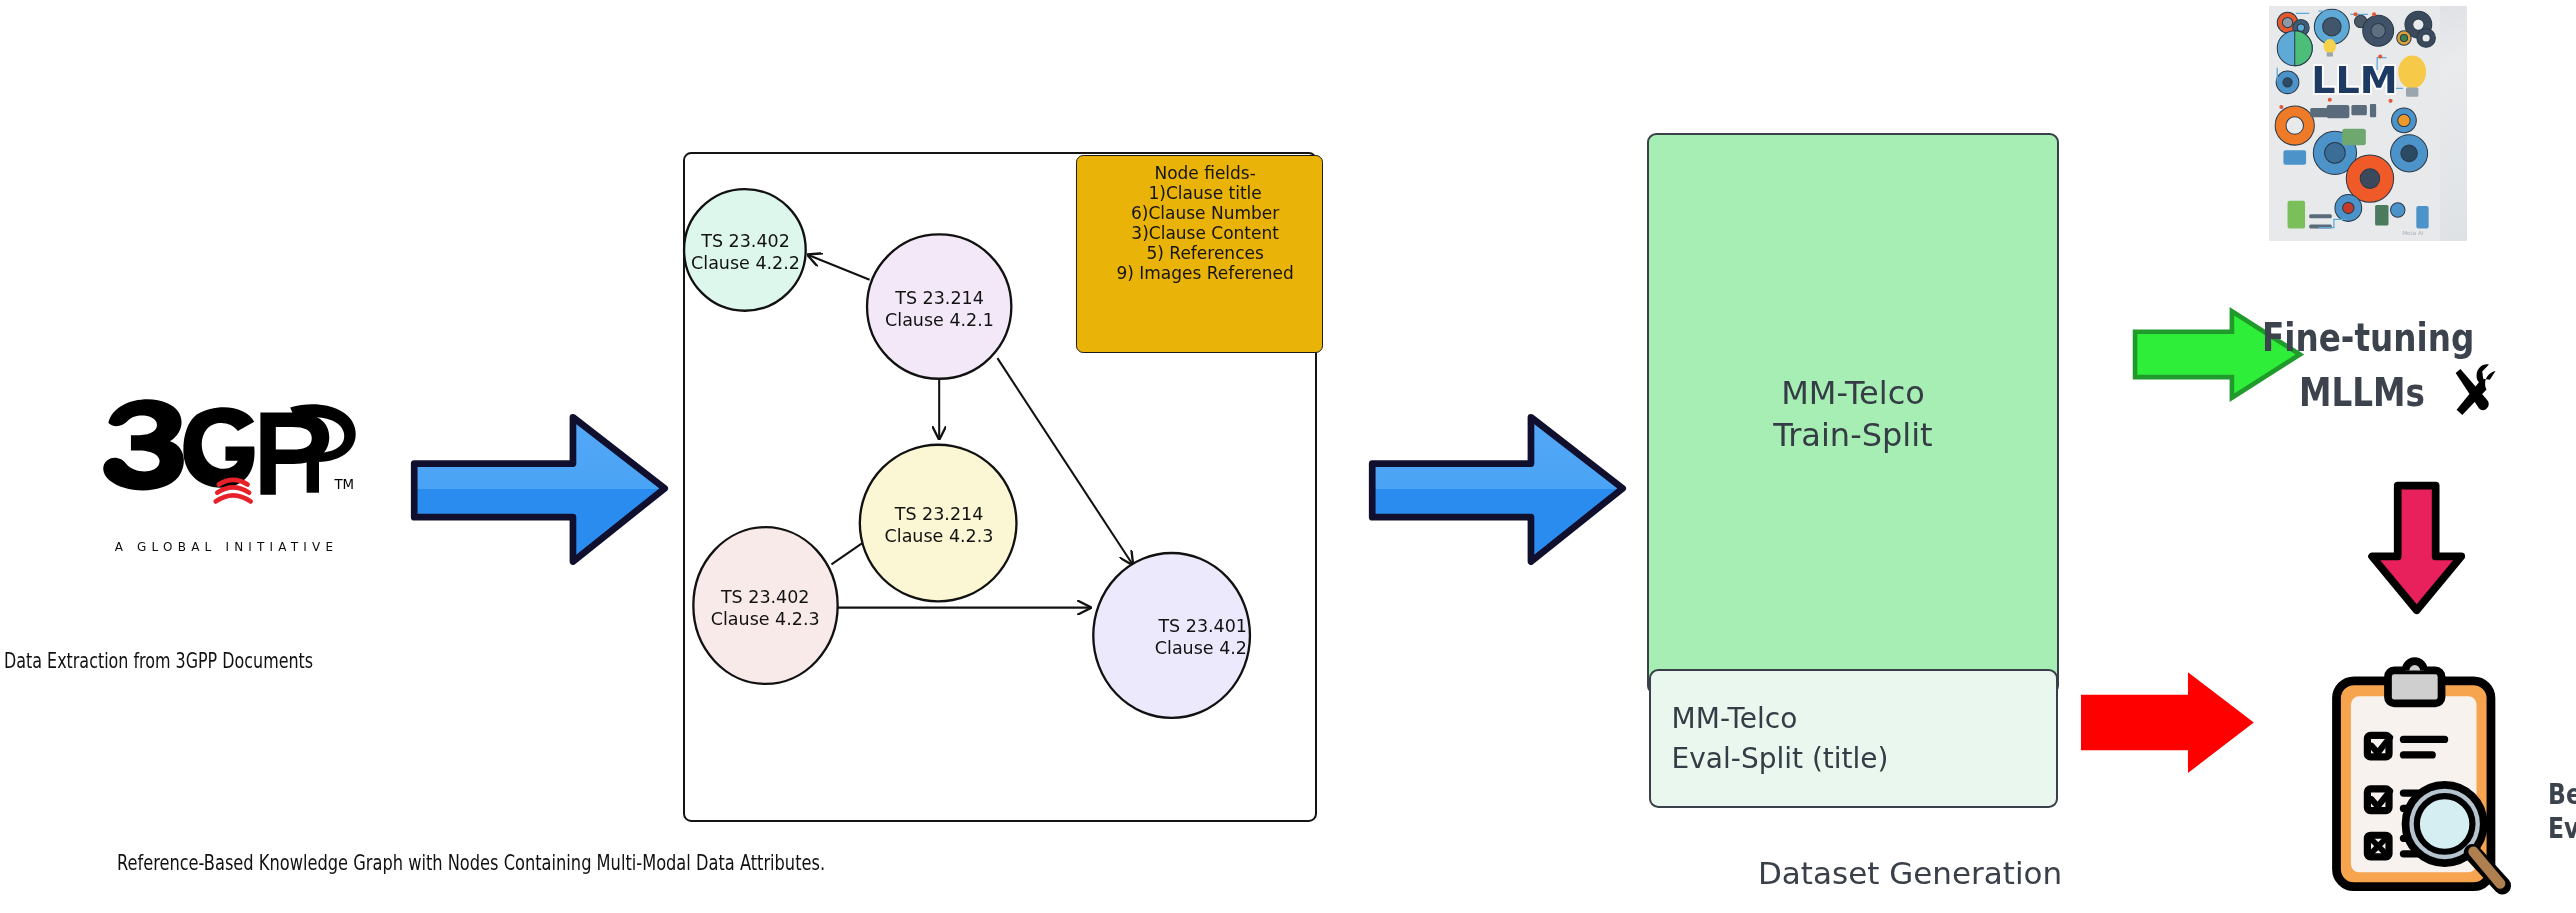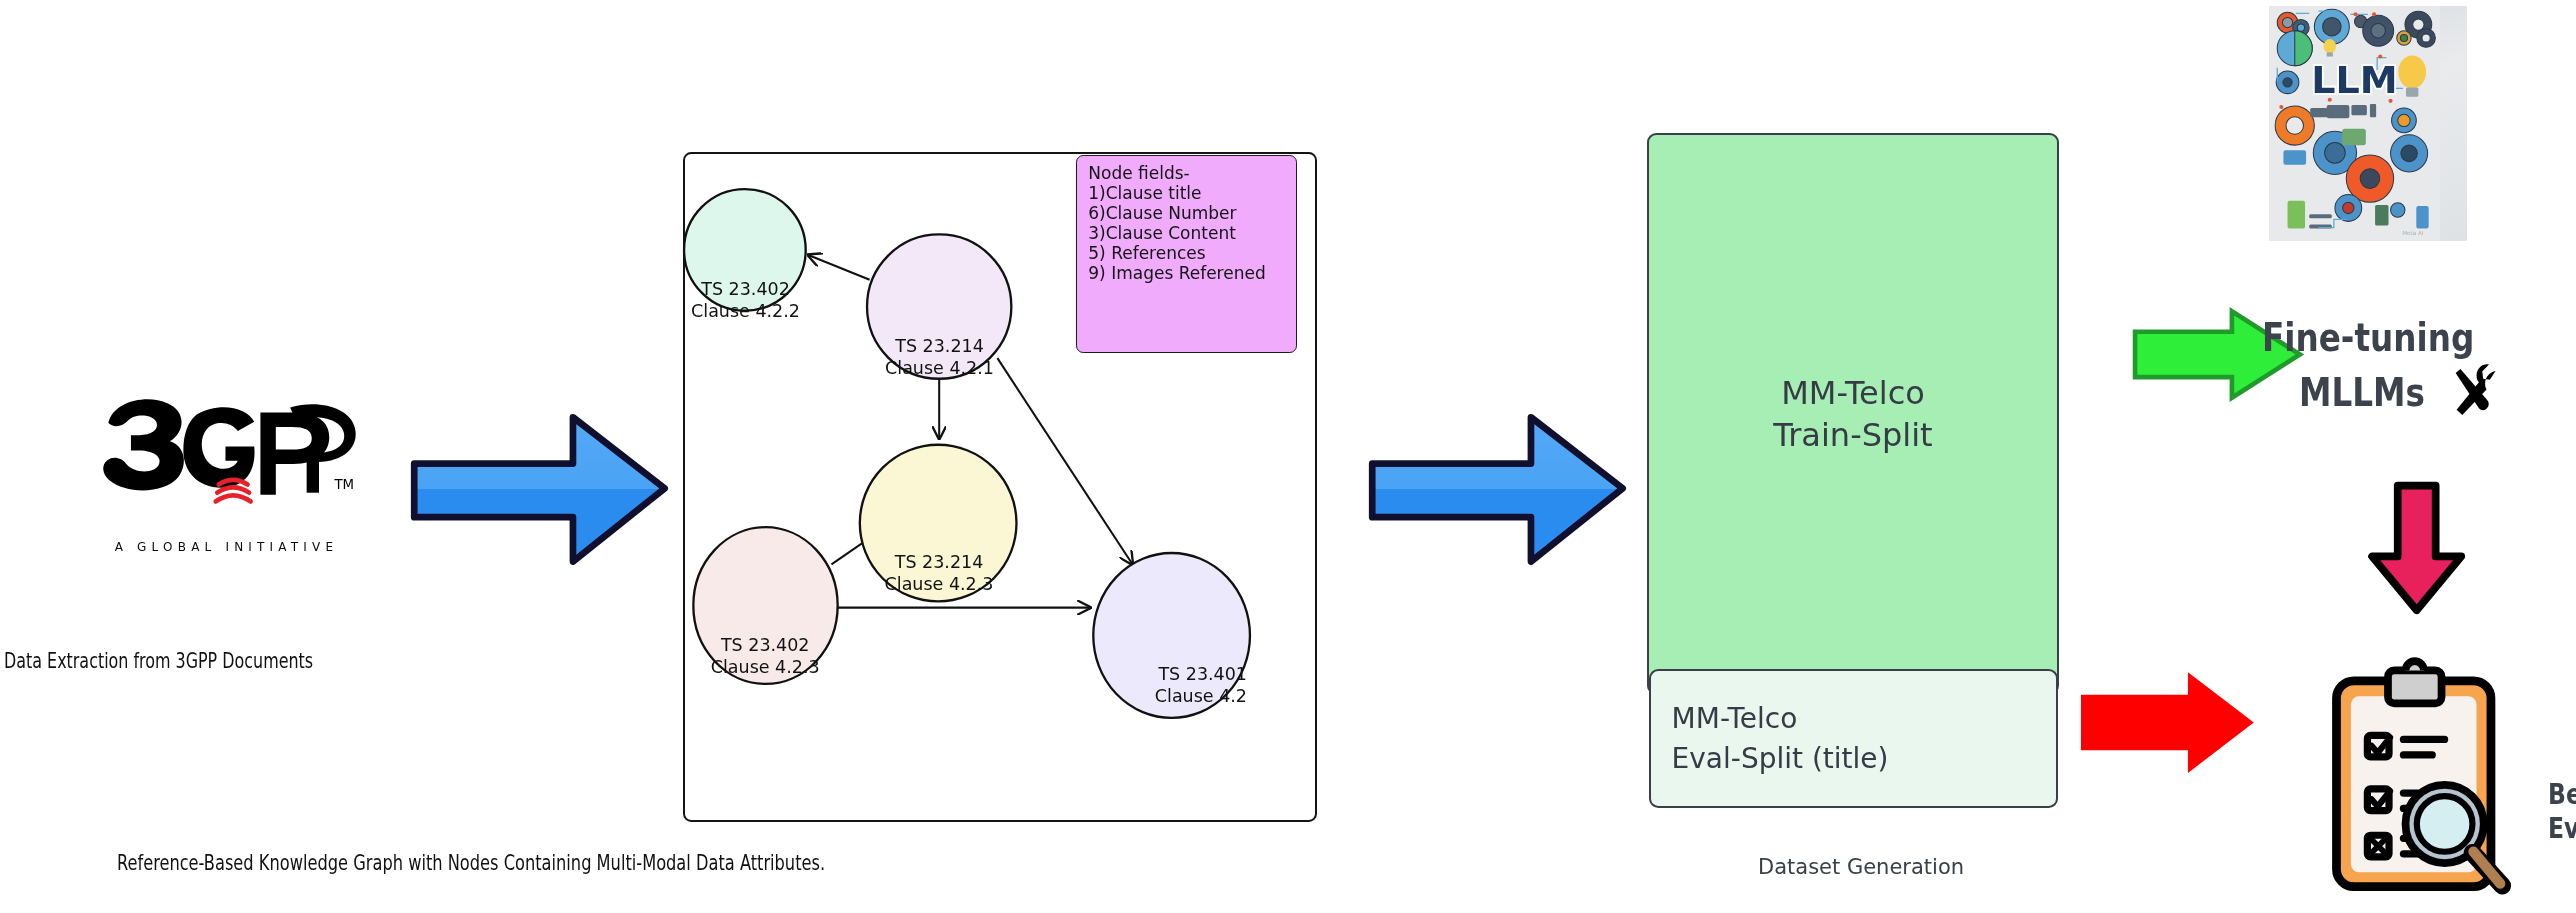"Node fields-" #legend { background: #f0abfc -> #eab308; text-align: none -> center; width: 221px -> 247px }
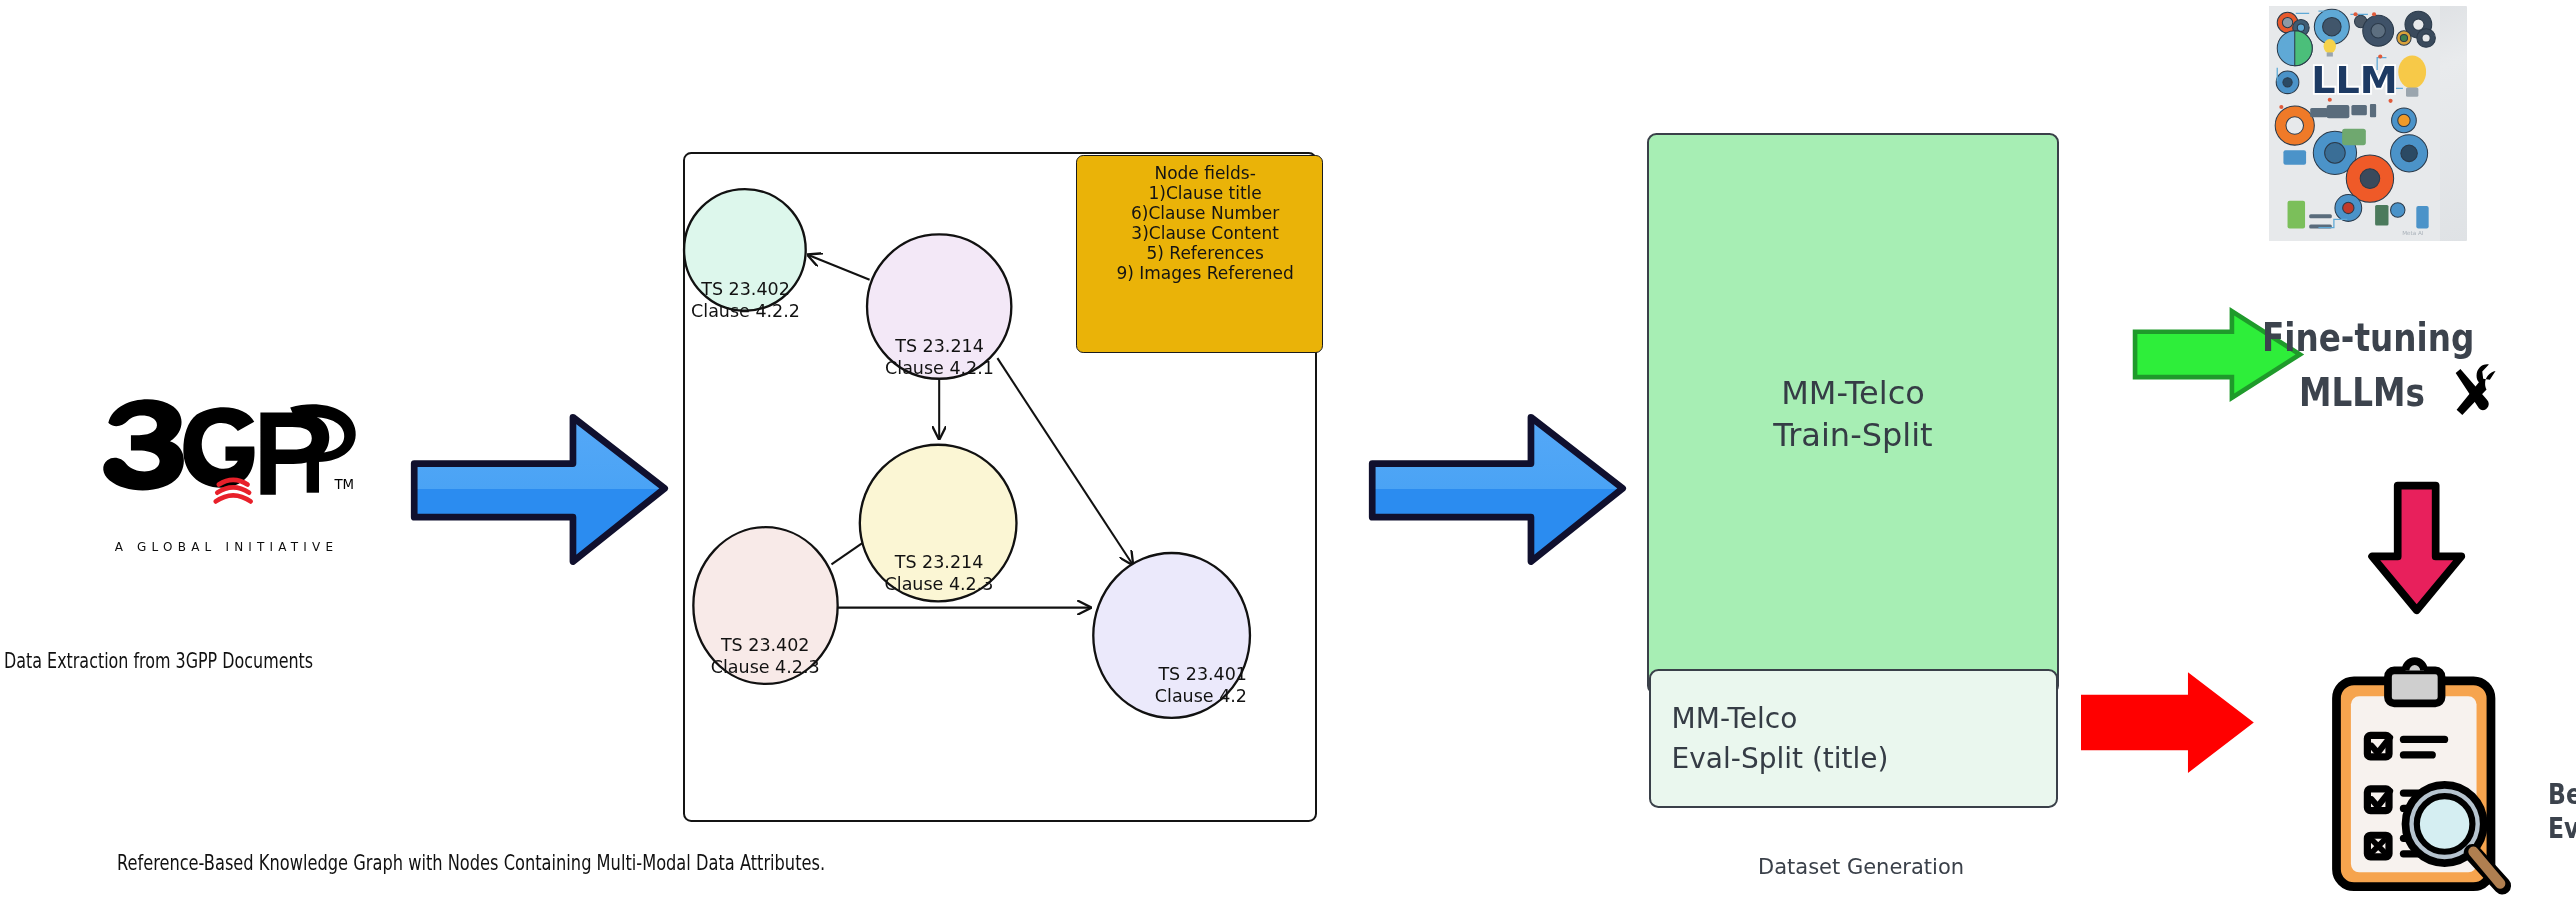"TS 23.402" .node-label { margin-top: 48px -> none }
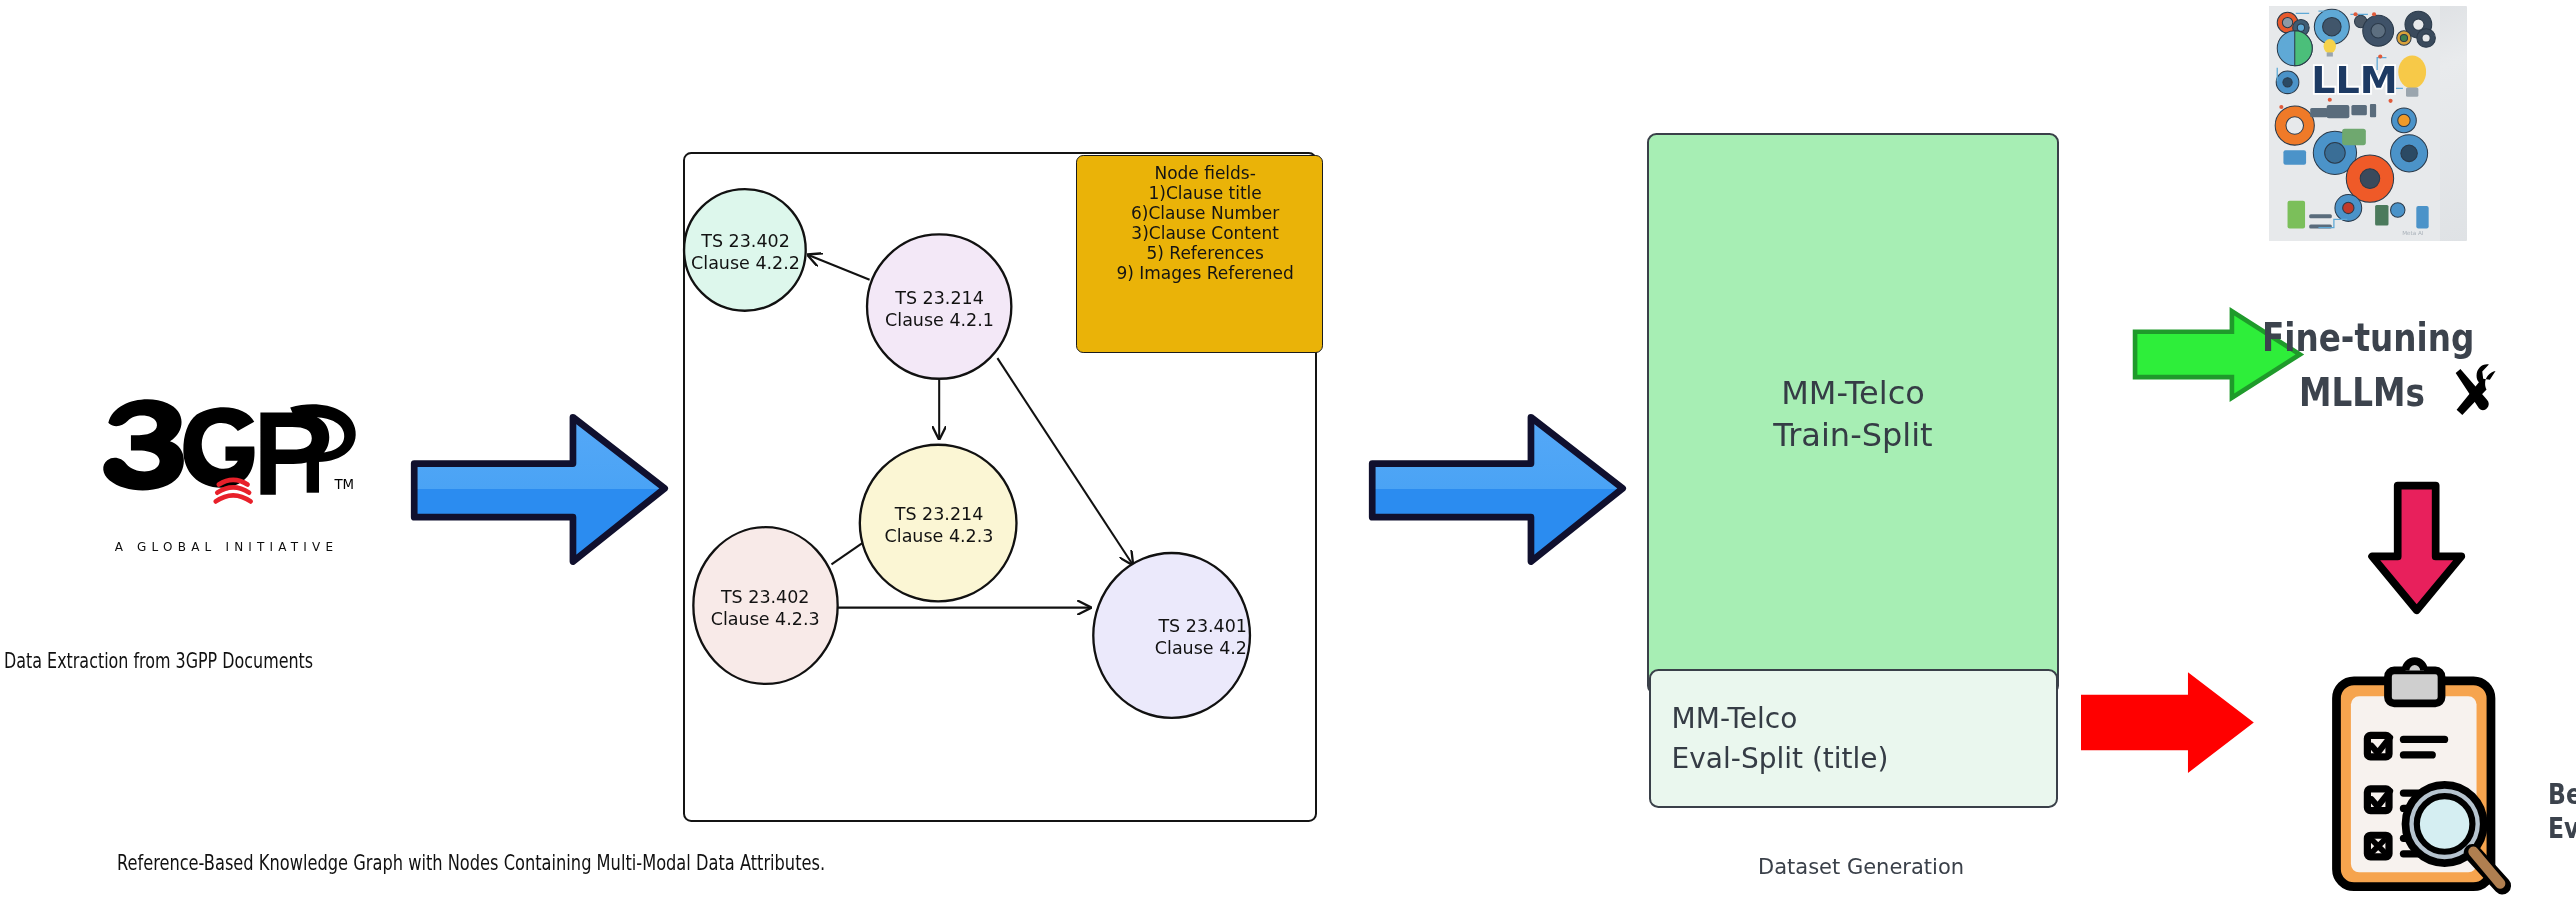"Dataset Generation" #cap-dataset { font-size: 21px -> 31px }
